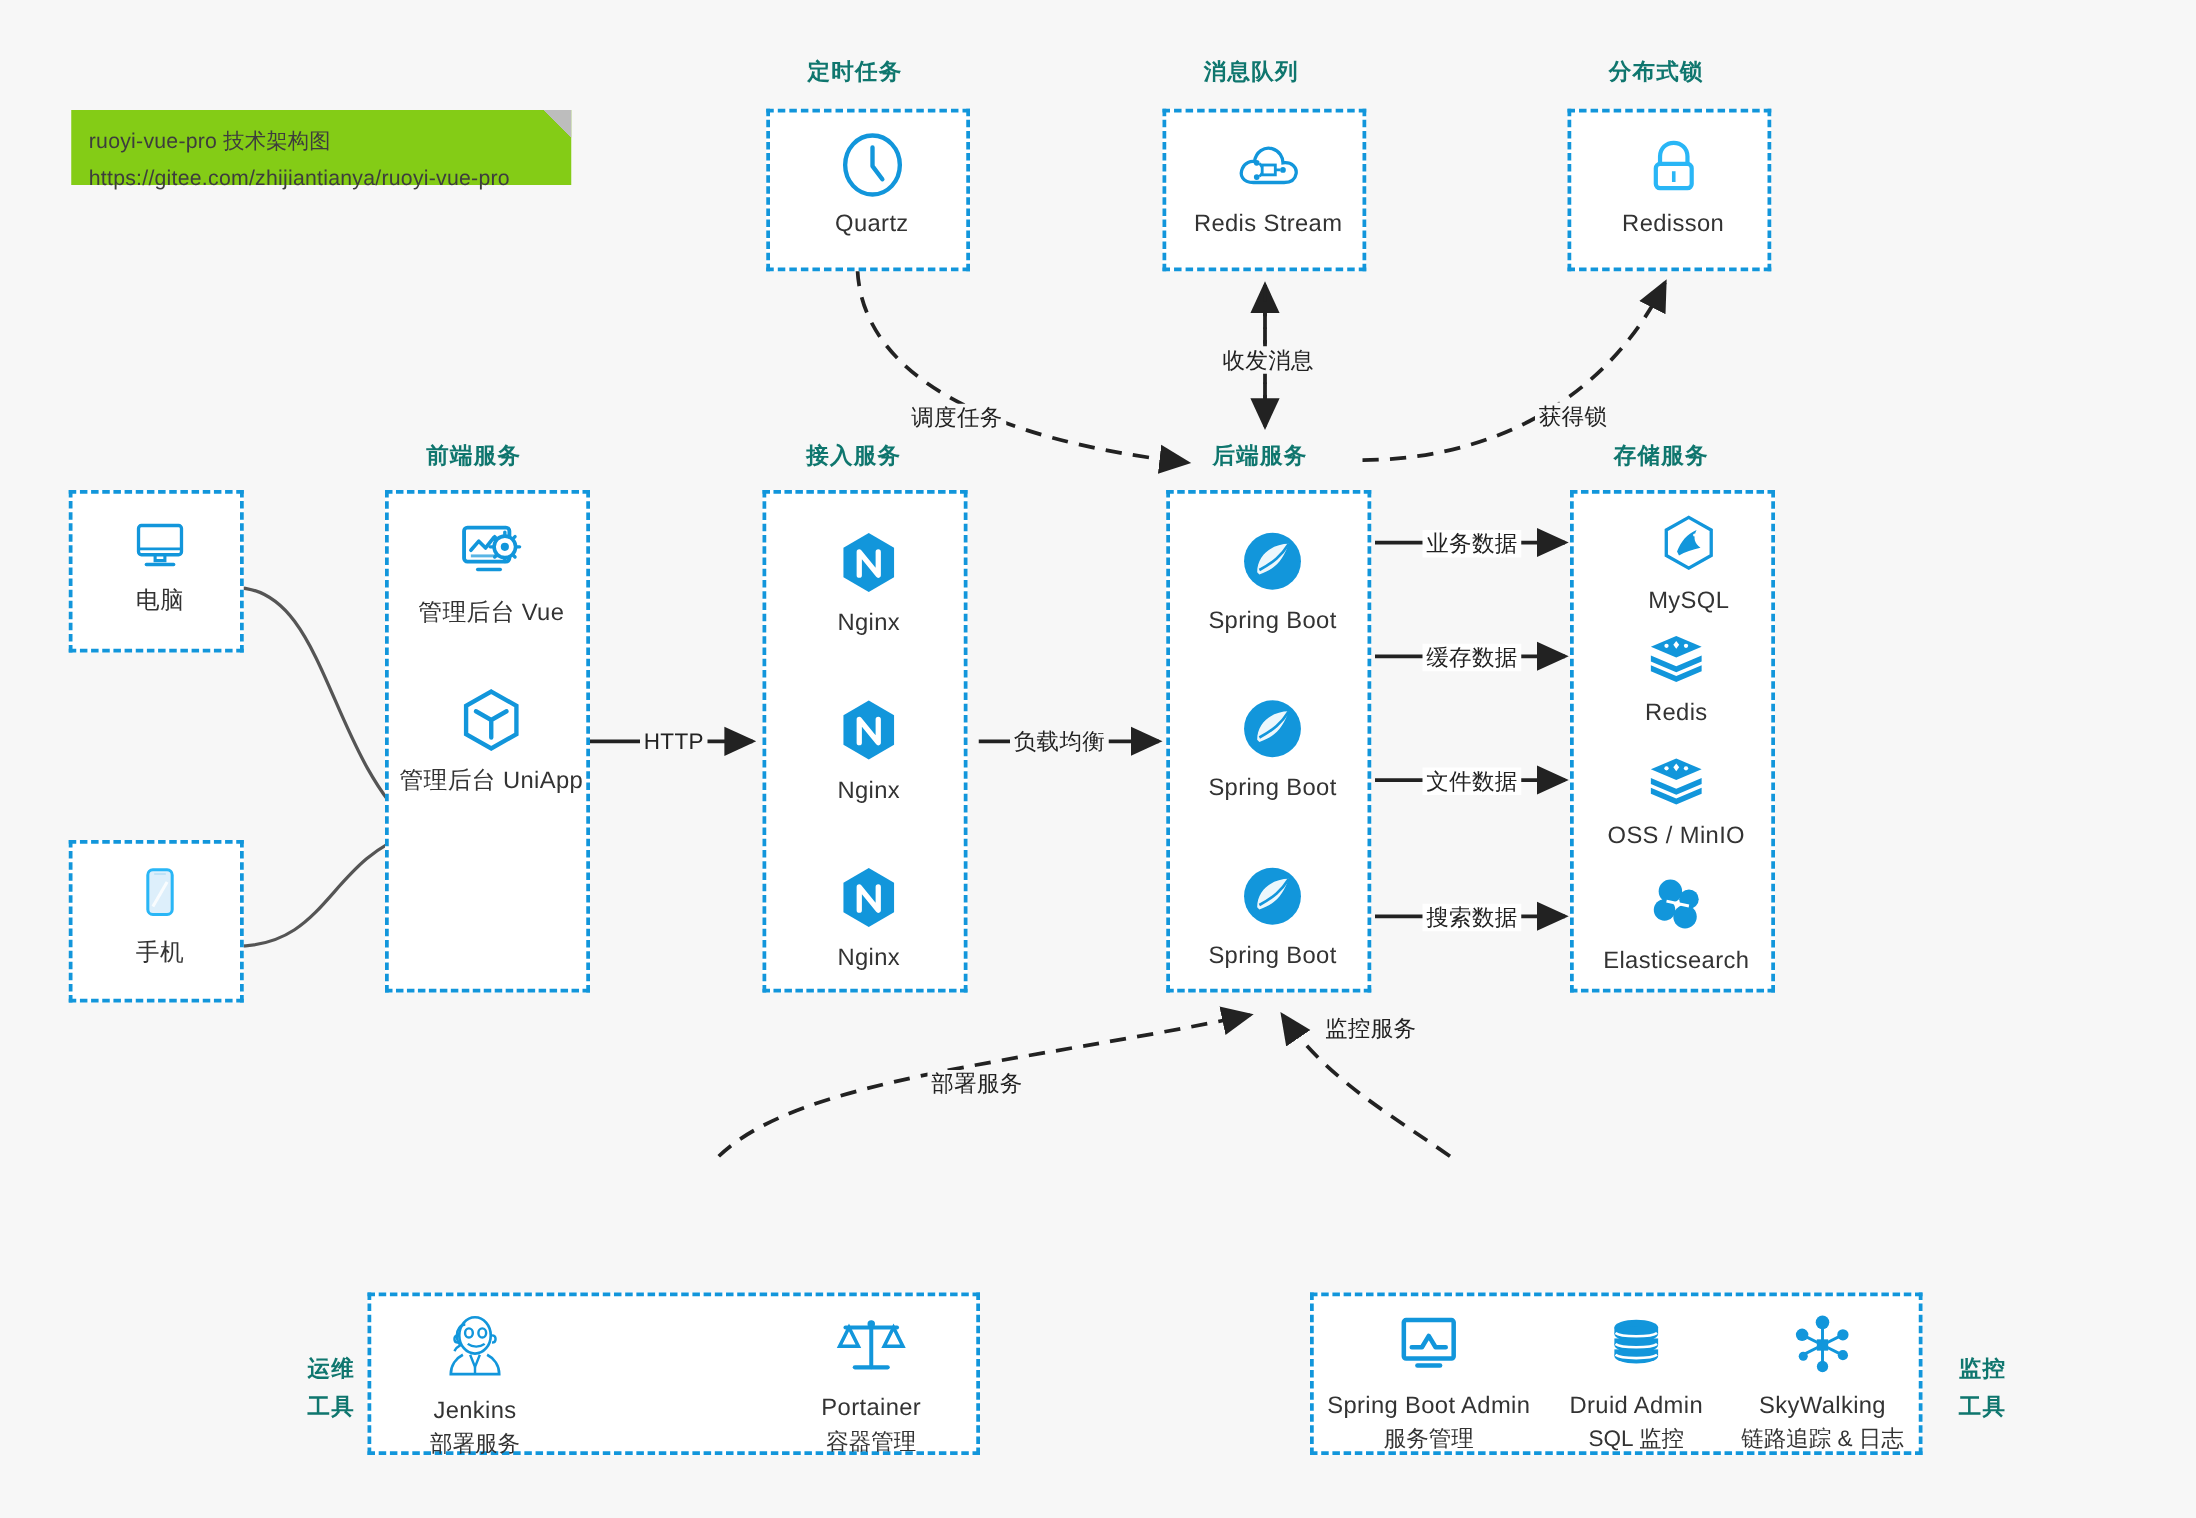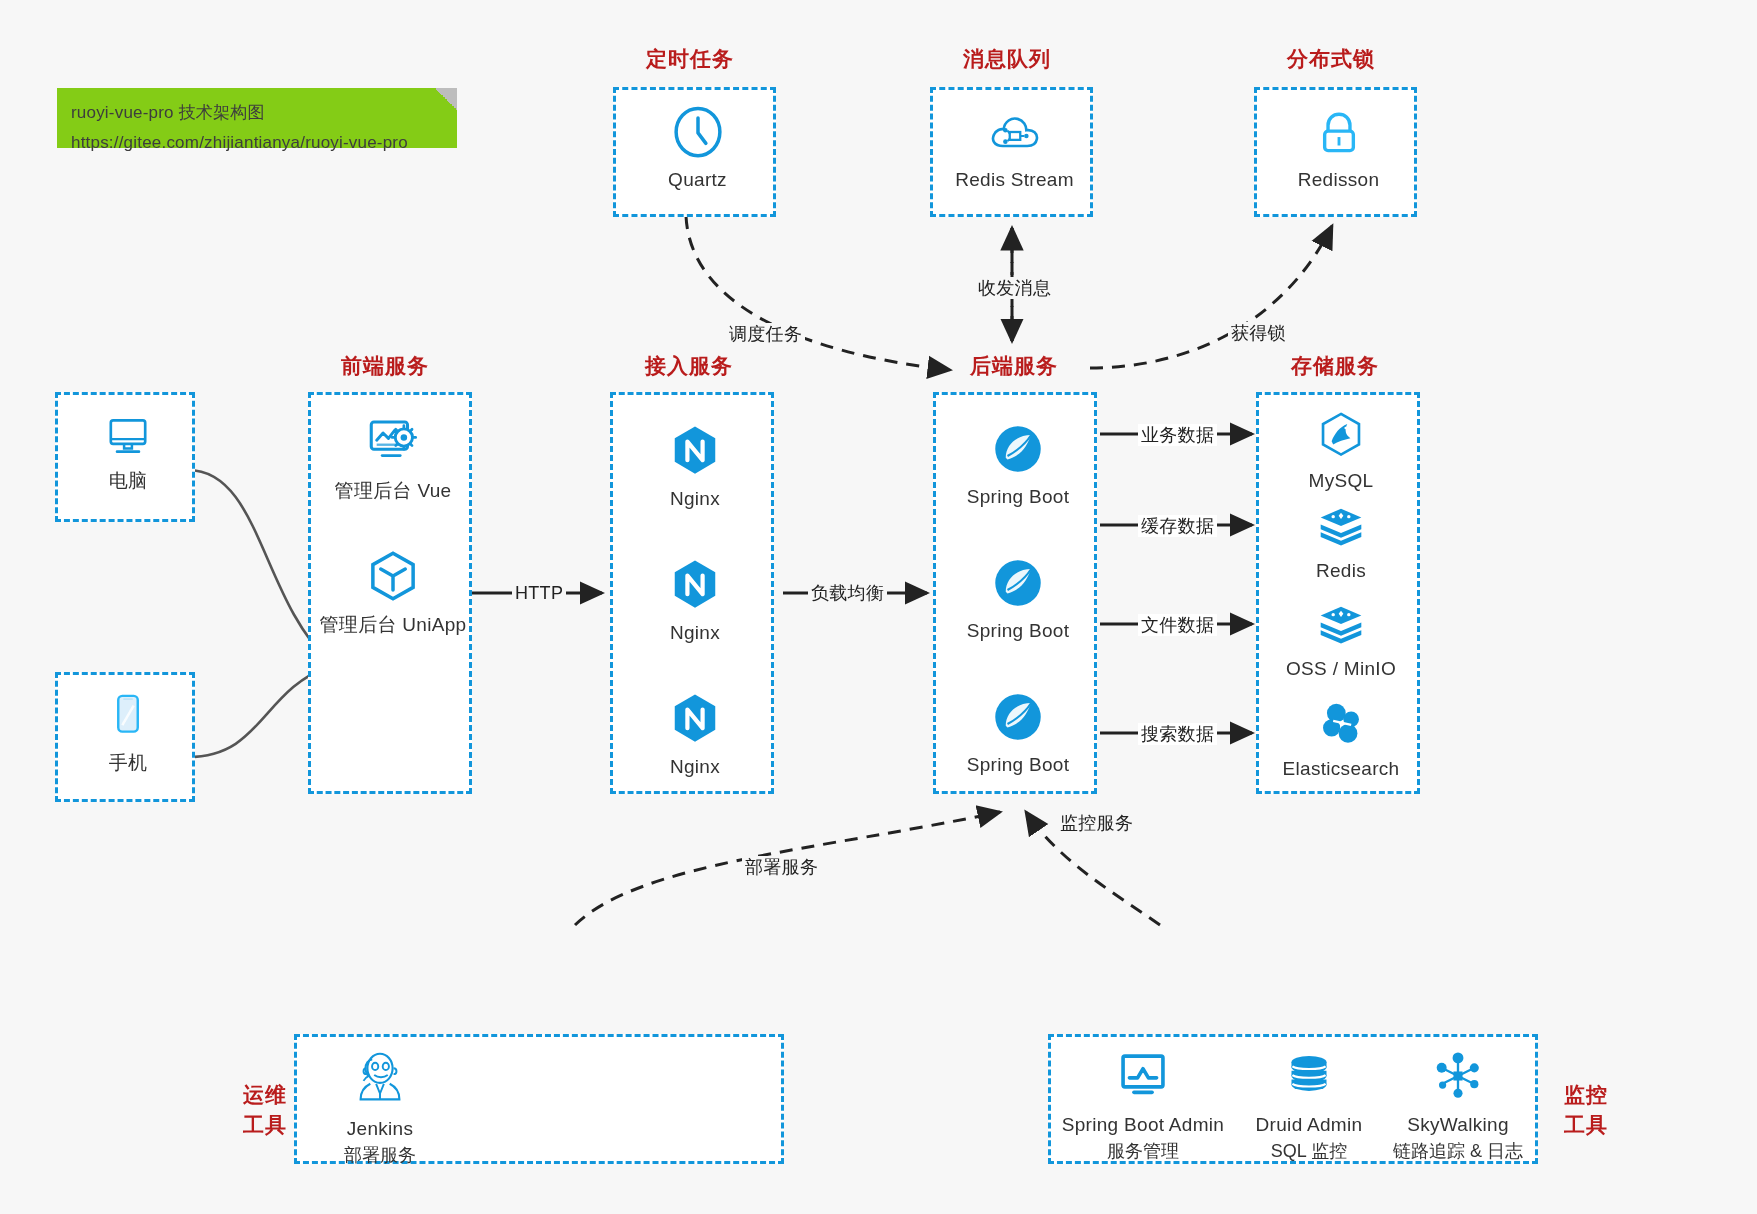"定时任务" .glabel { color: #b91c1c -> #0f766e; font-size: 21px -> 18px }
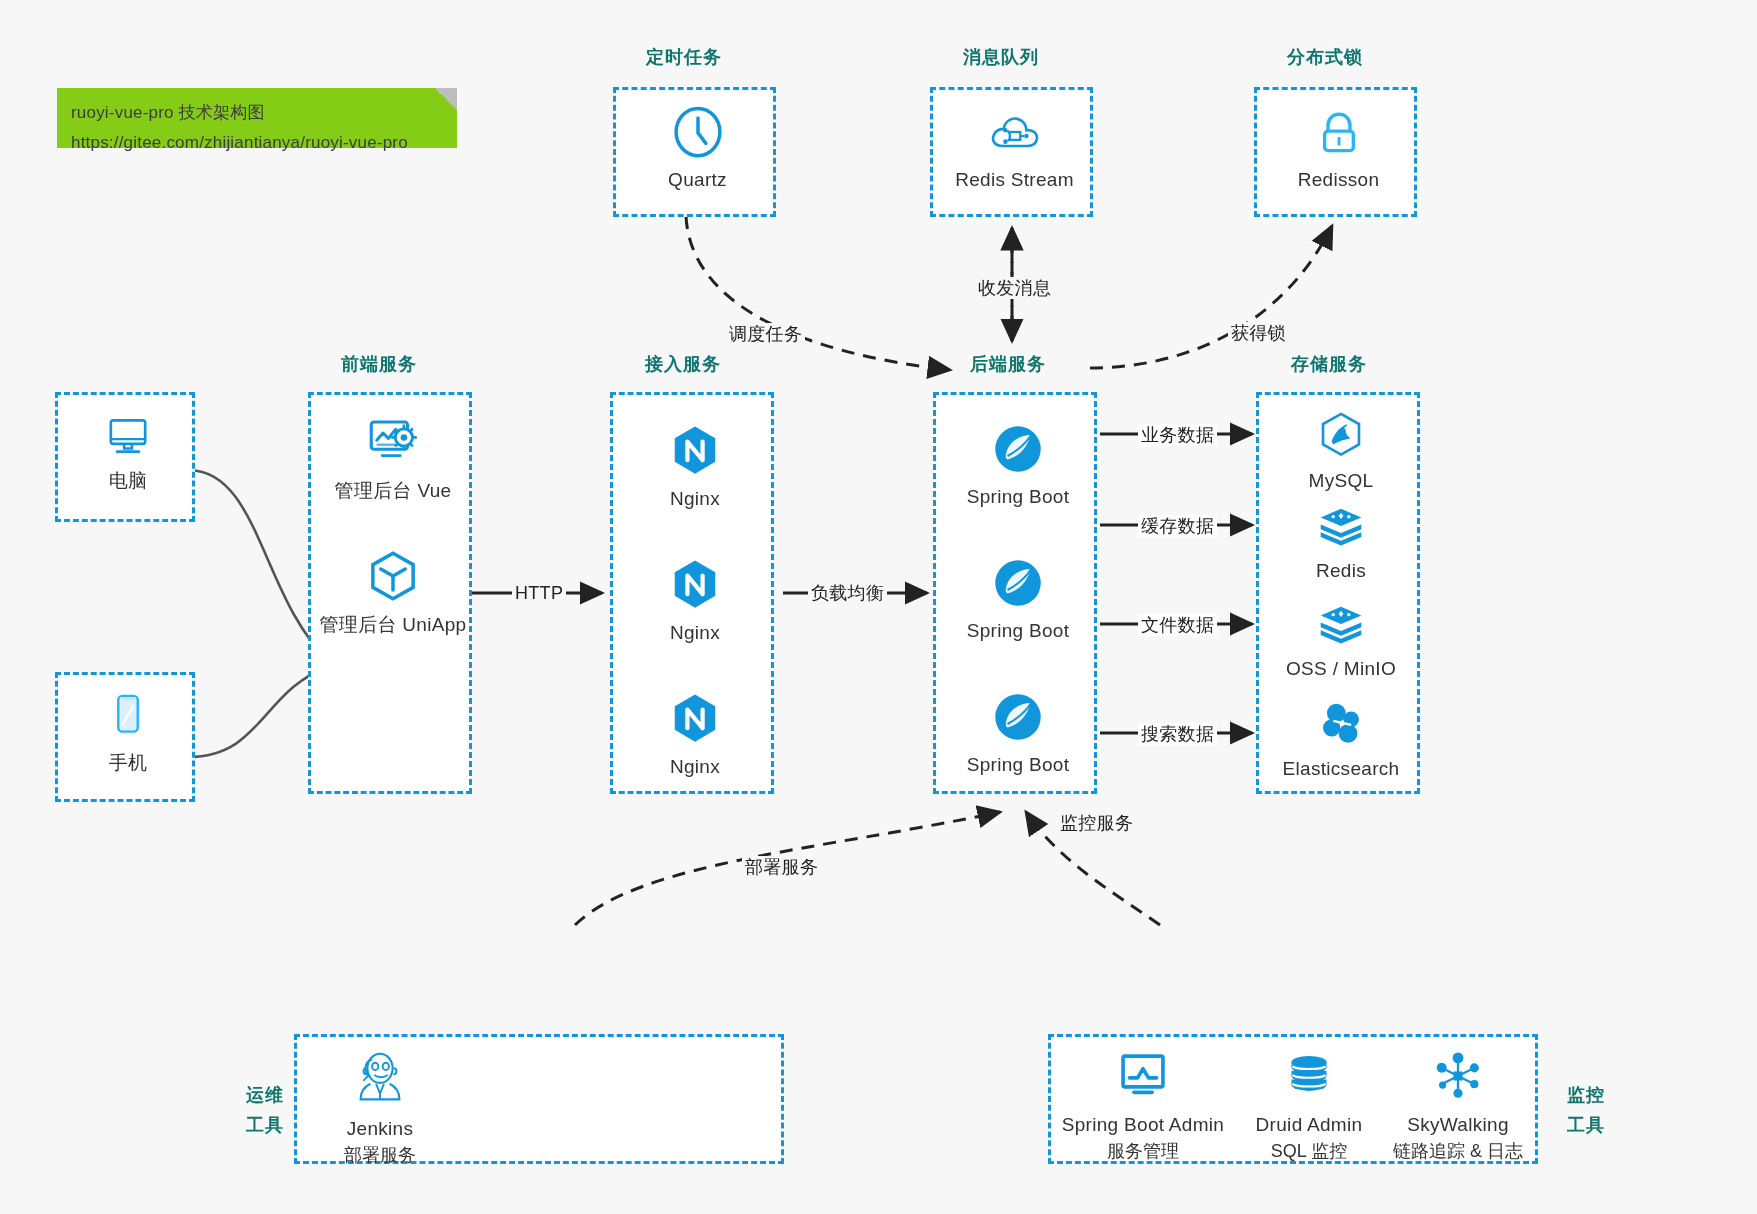"MySQL" div.node { left: 0 -> 10px }
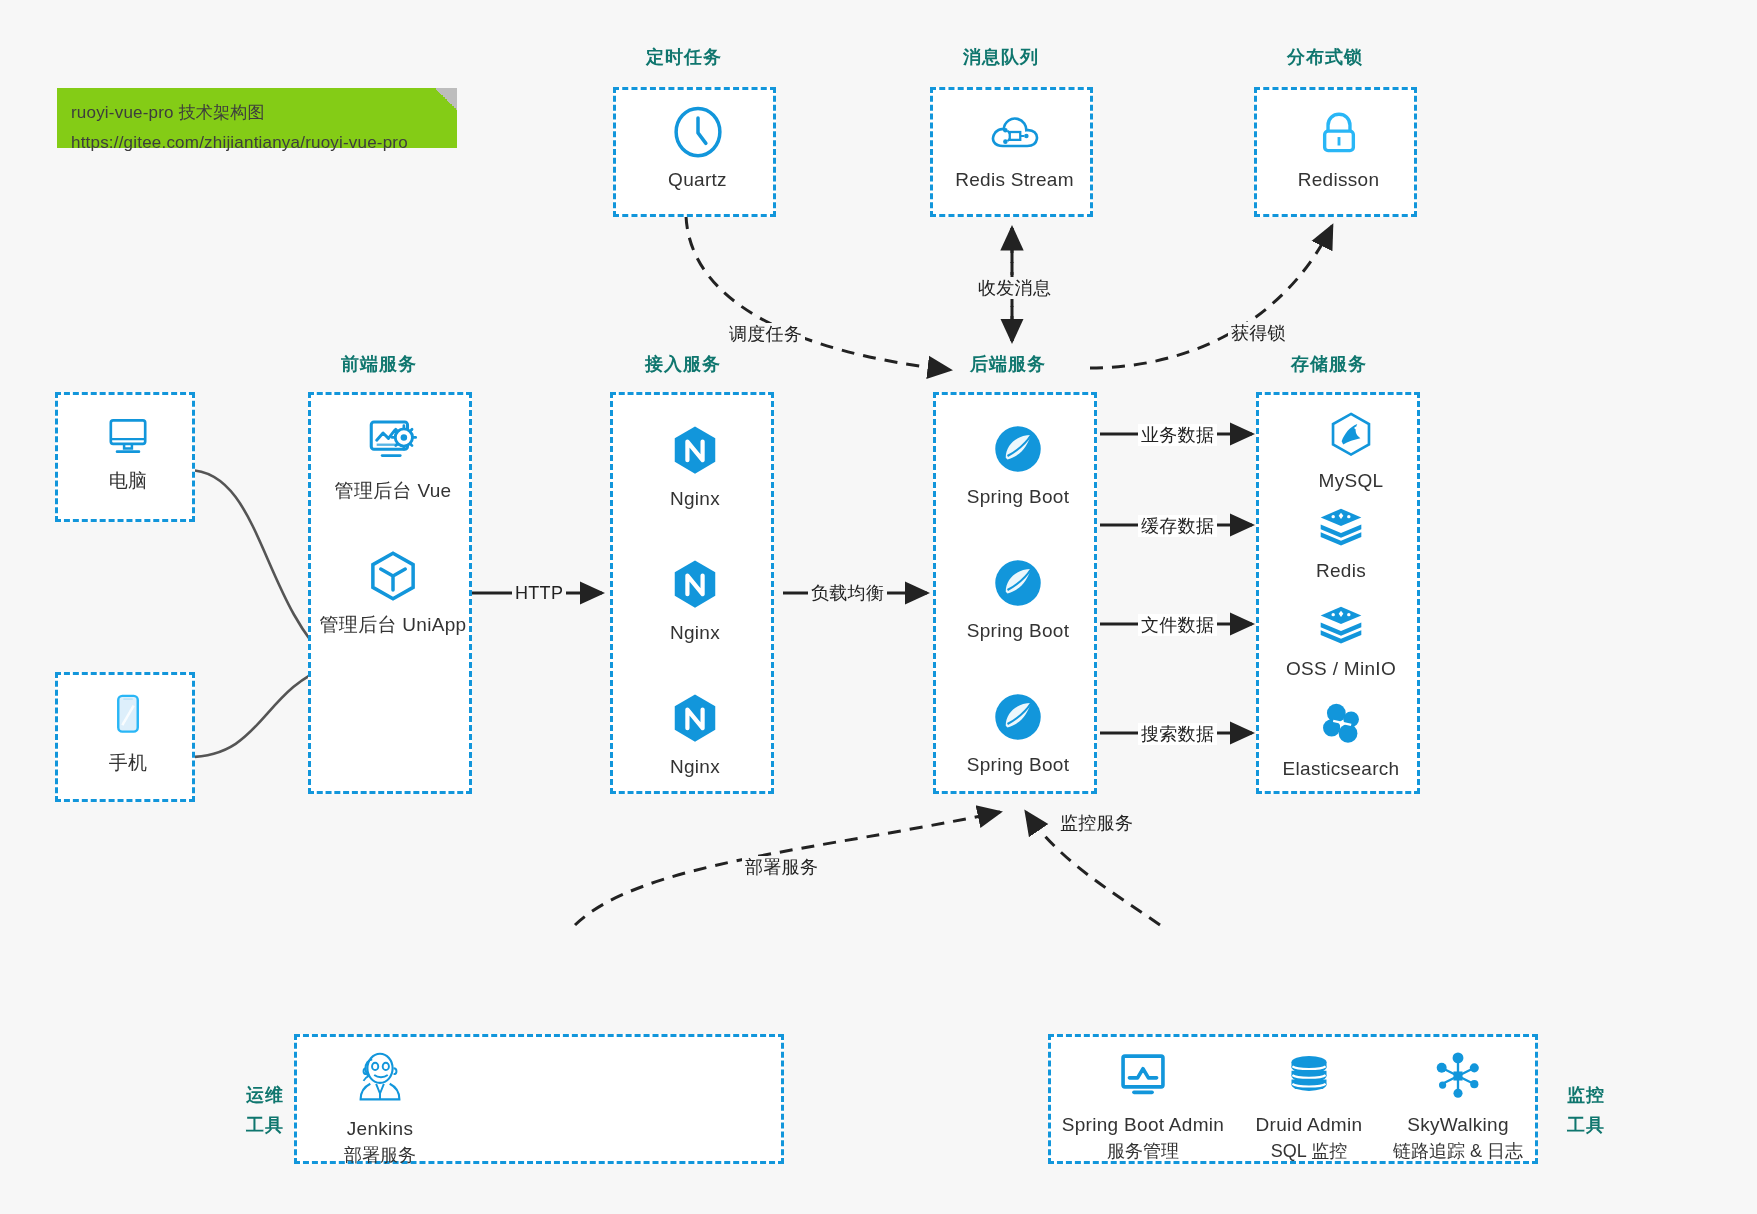"Portainer" div.node { html: none -> <div> <svg> <path></path> <path></path> <path></path> <path></path> <path></path> <path></path> <circle></circle> </svg> <div>Portainer</div> <div>容器管理</div> </div> }
